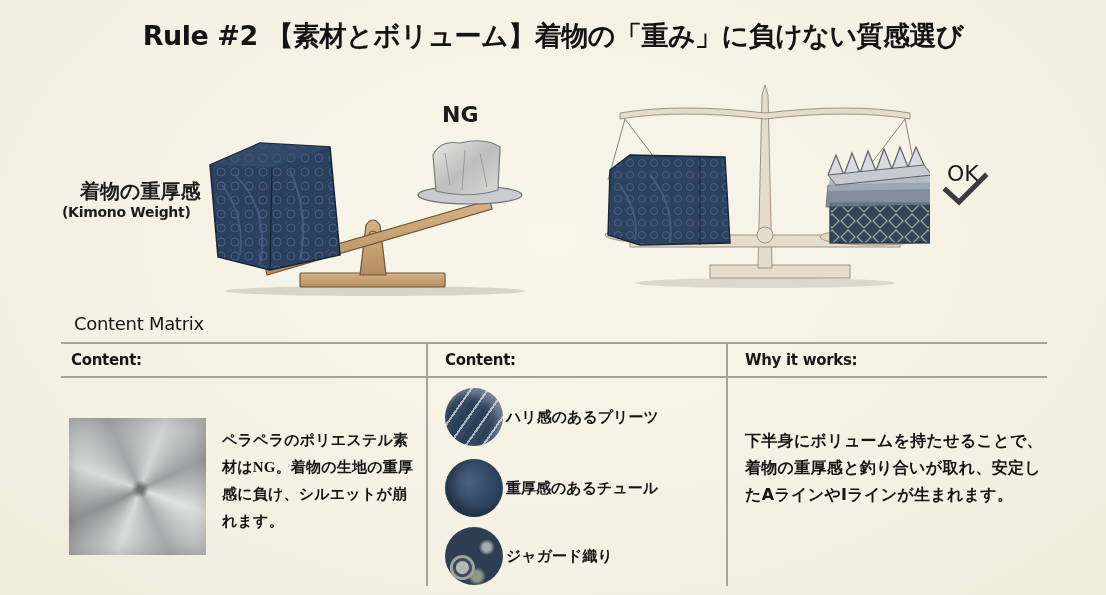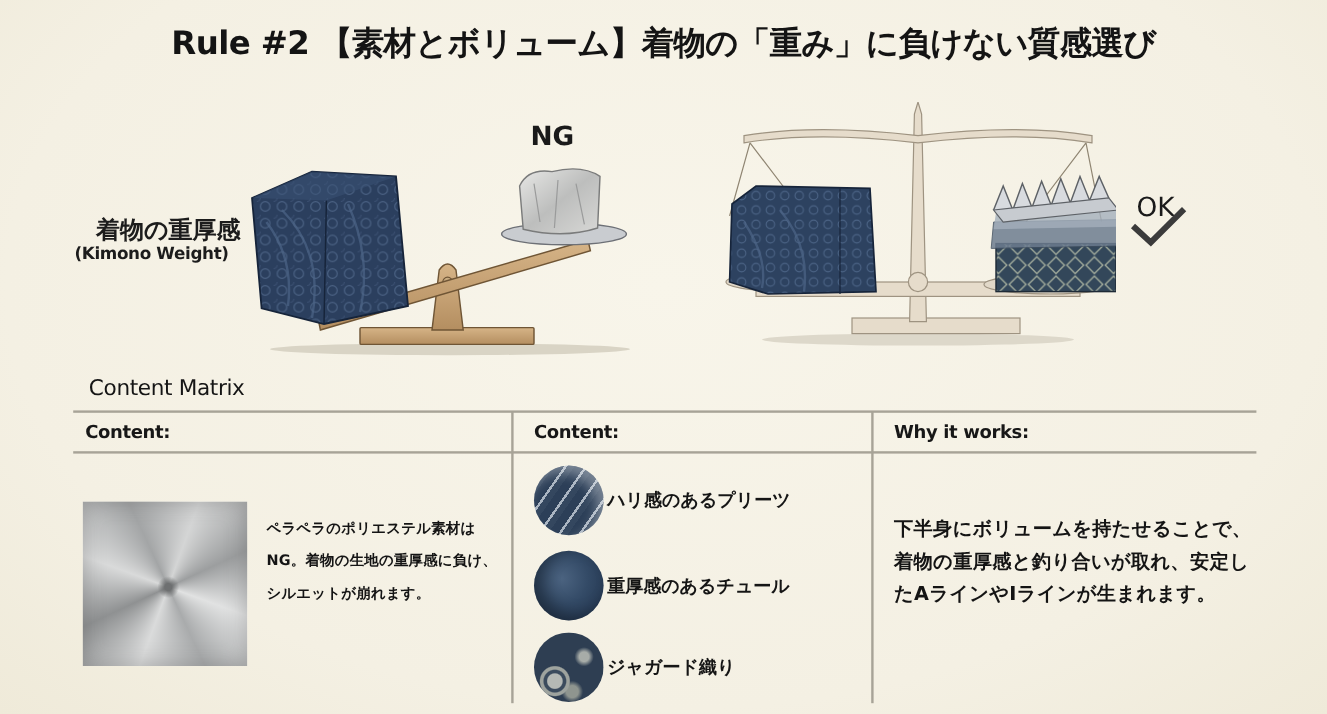"ペラペラのポリエステル素材はNG。着物の生地の重厚感に負け、シルエットが崩れます" .problem-text { font-family: none -> Liberation Serif, serif; font-size: 12px -> 15px }
